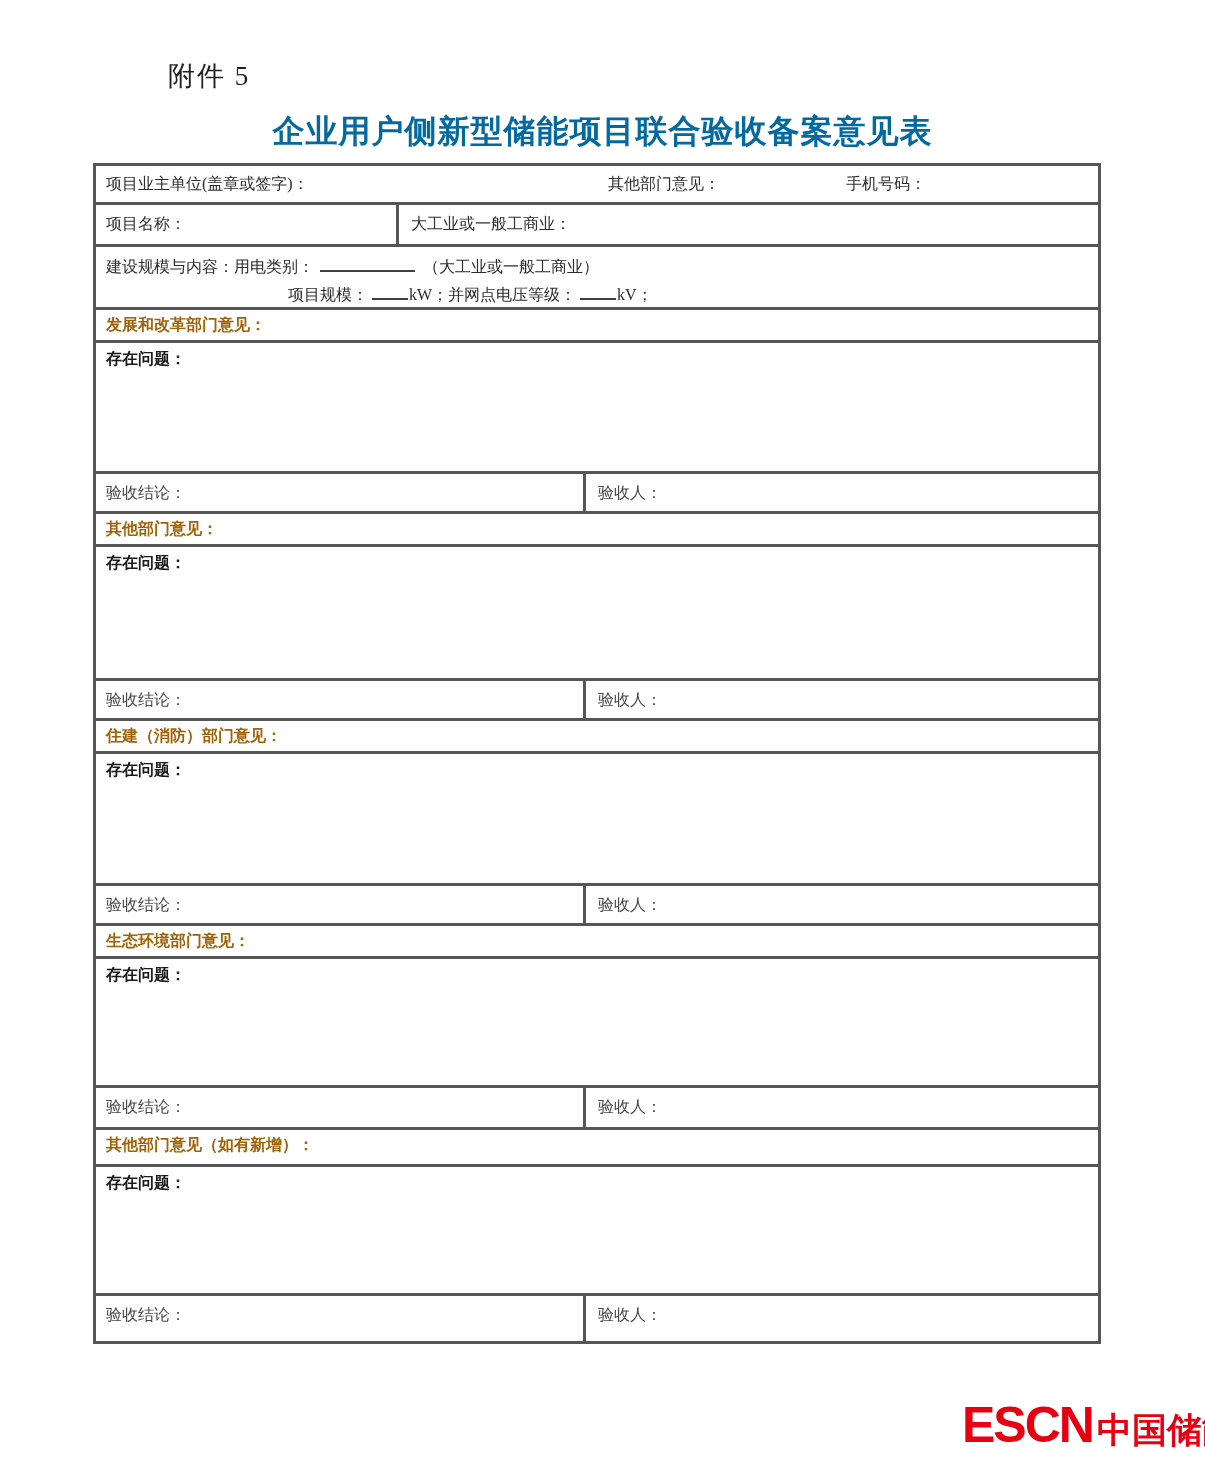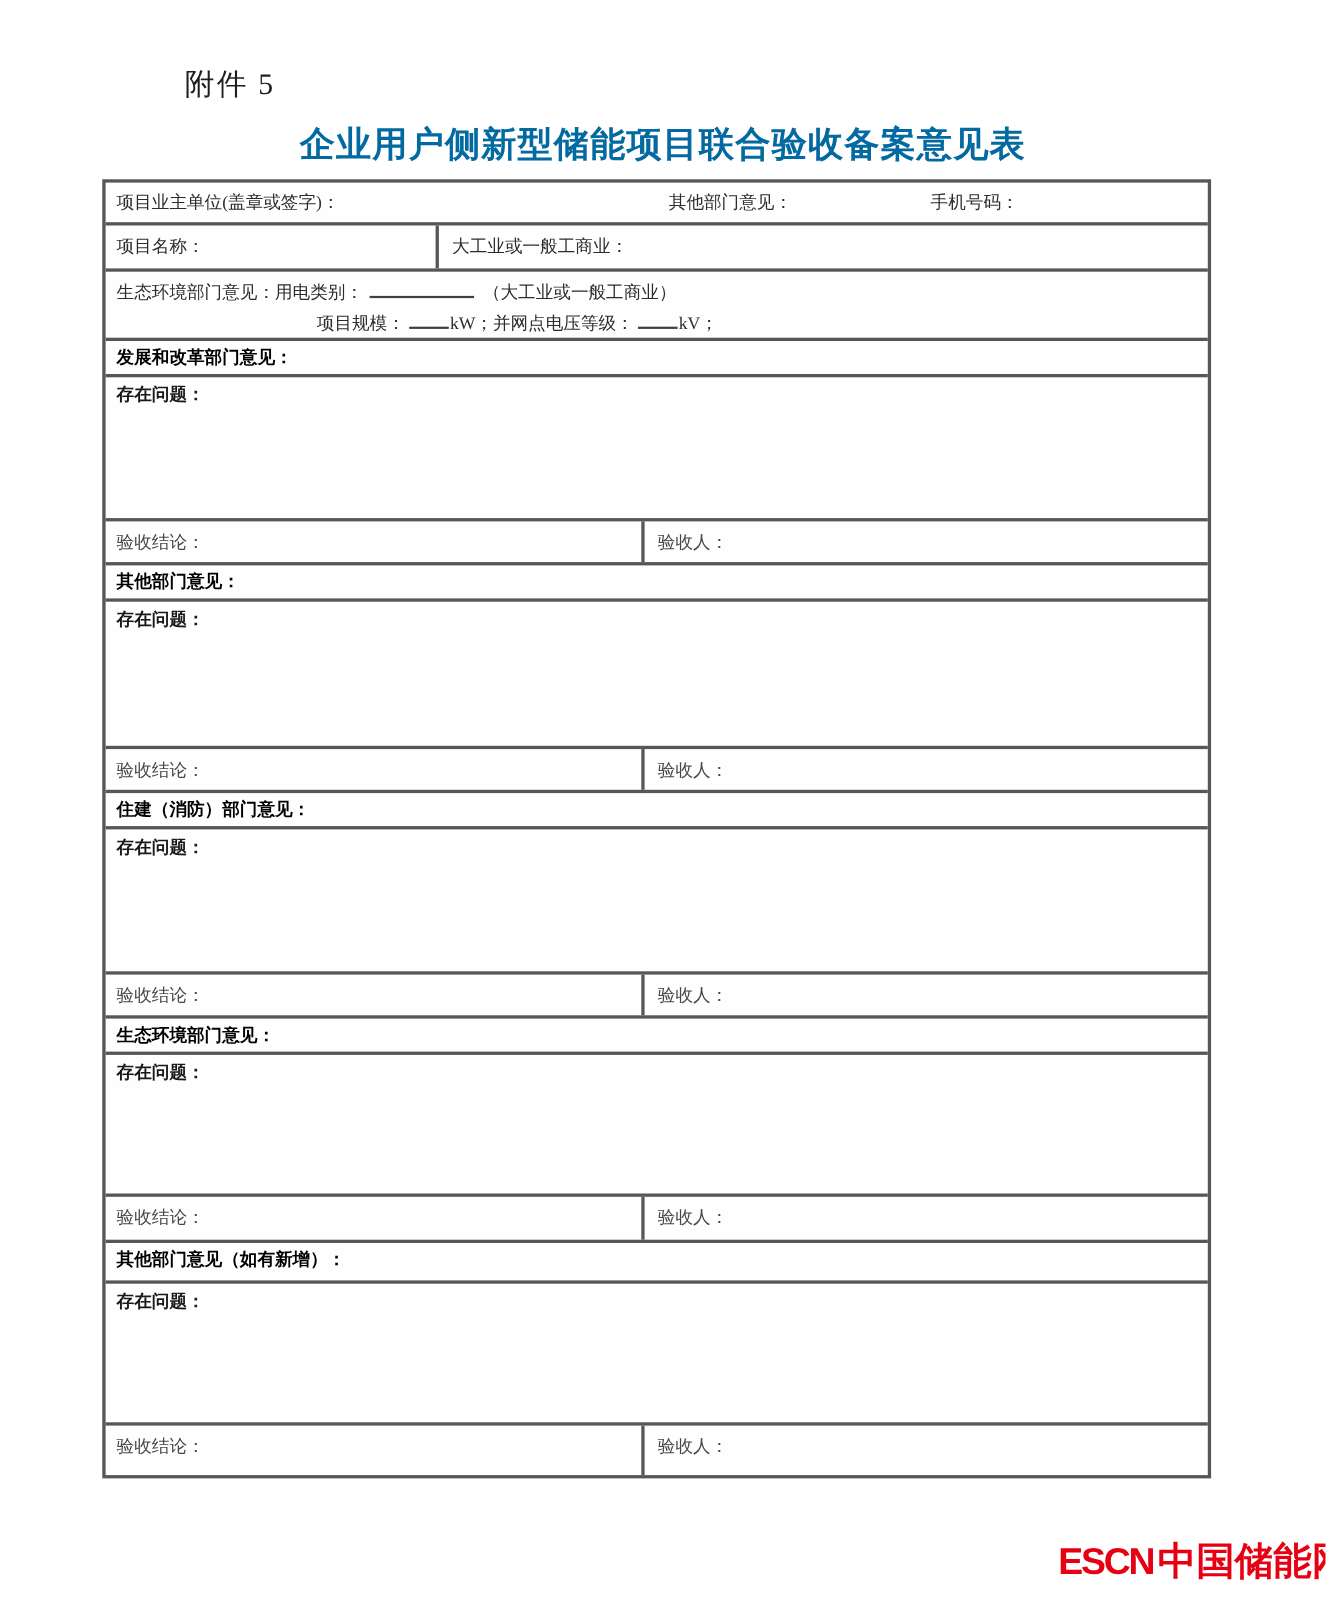"生态环境部门意见：用电类别：" span { text: 生态环境部门意见 -> 建设规模与内容 }
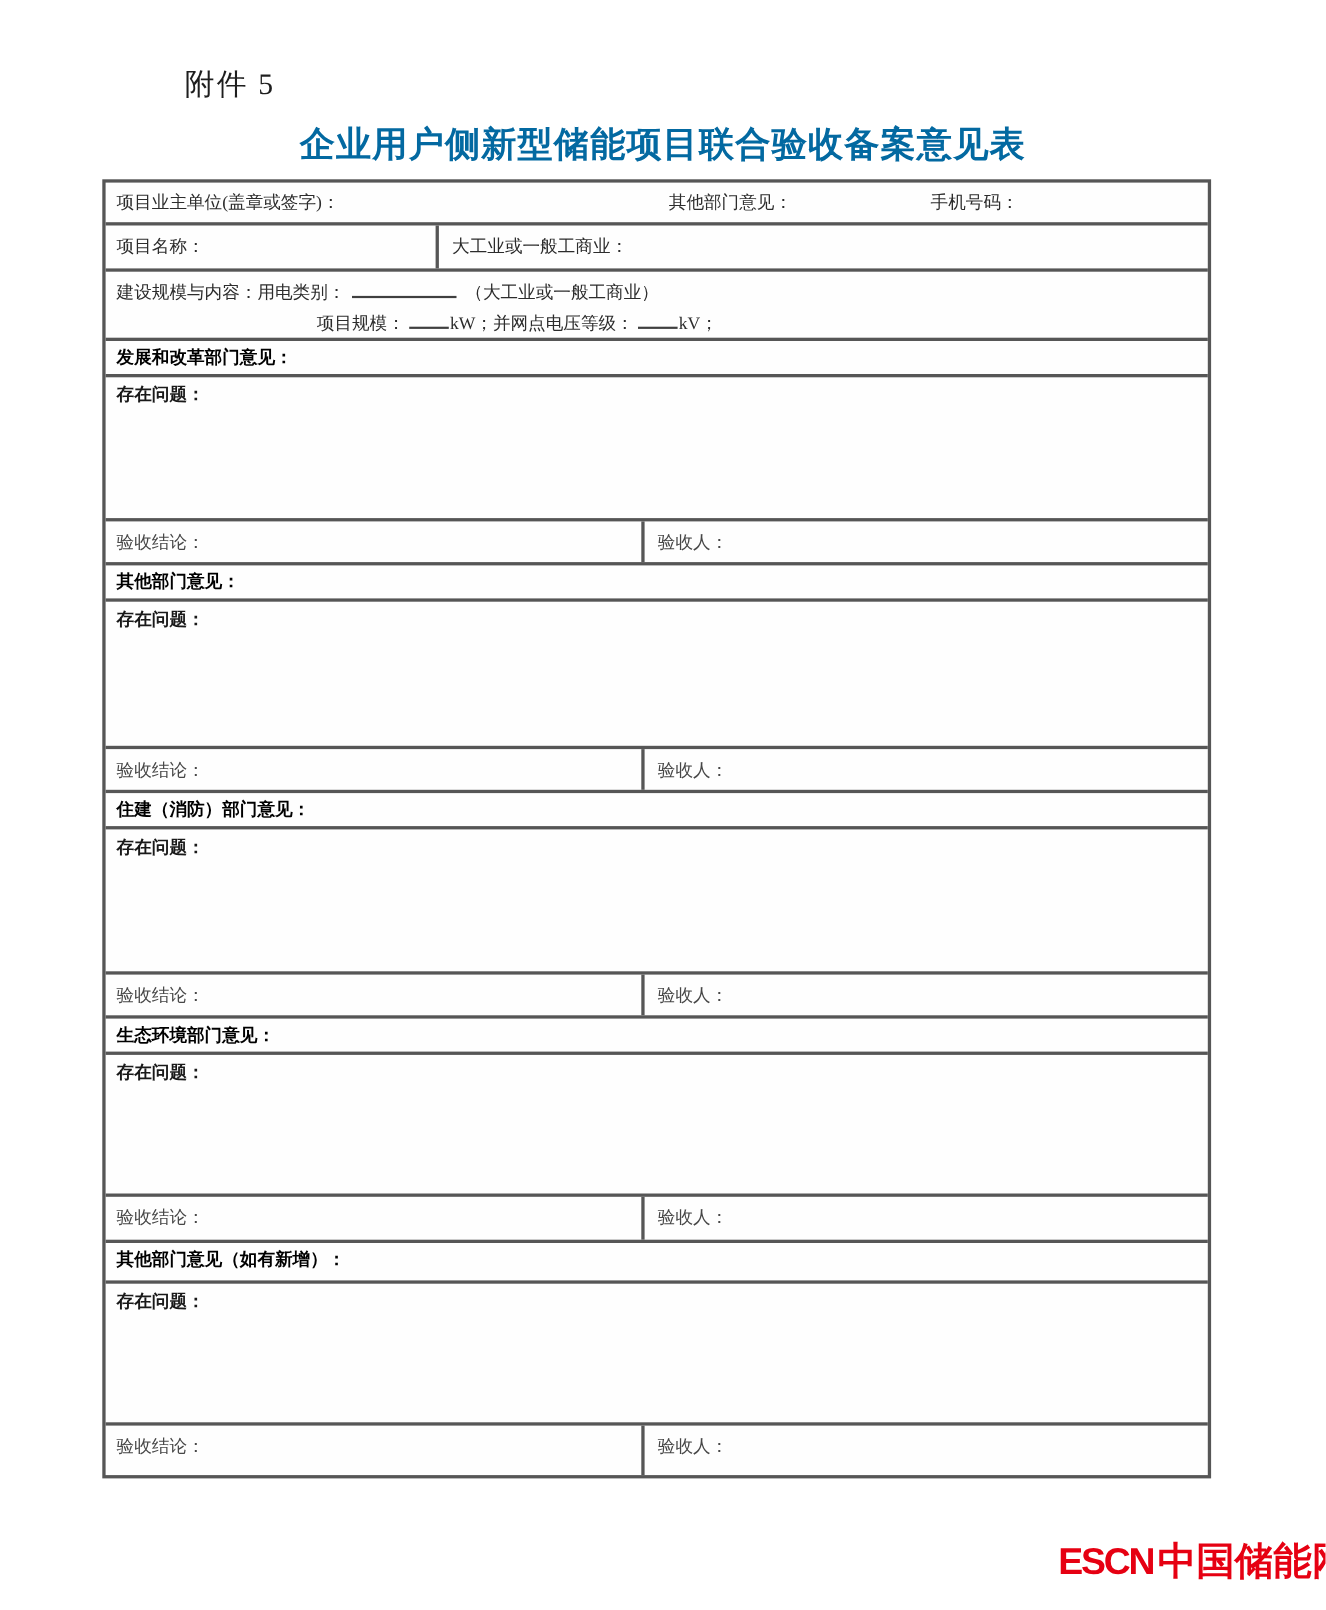"发展和改革部门意见：" .section-header { color: #000000 -> #a16207 }
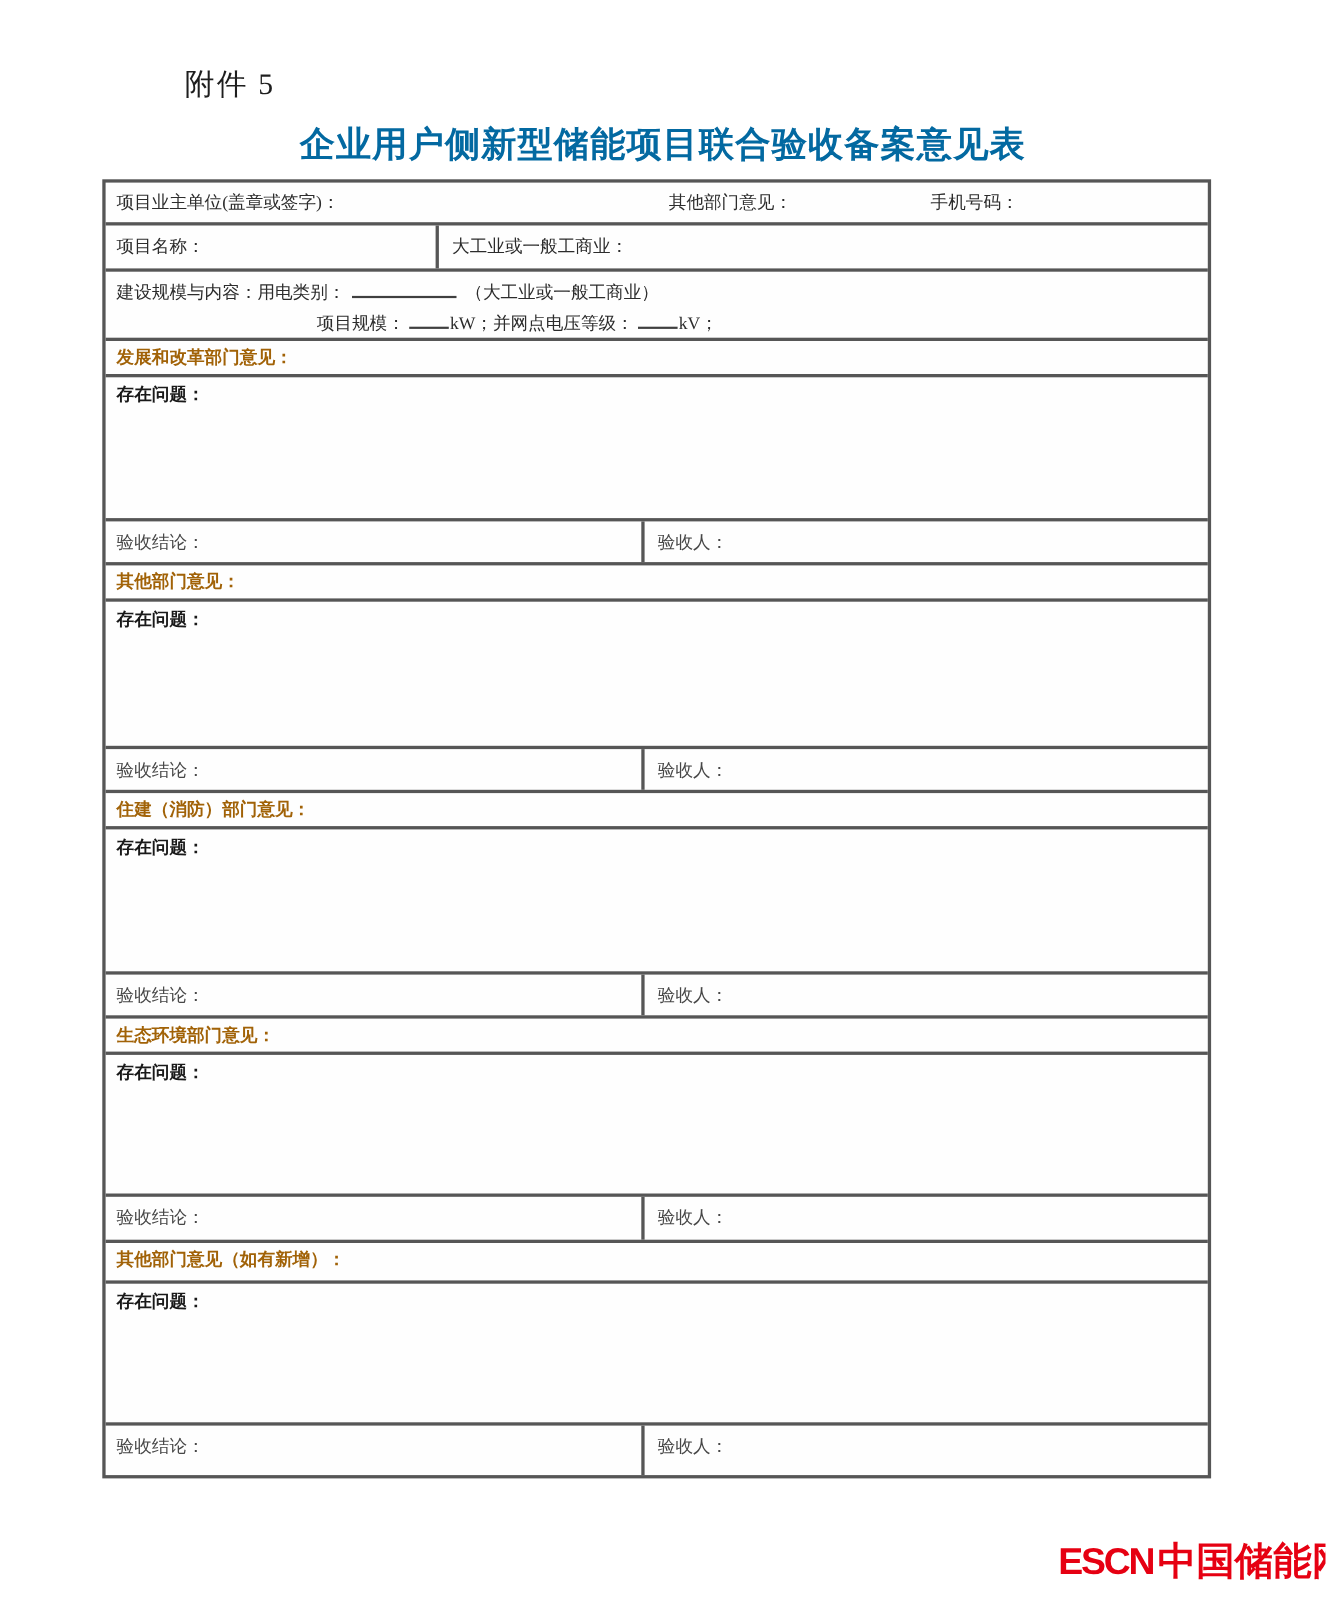"ESCN" .logo .en { font-size: 34px -> 50px }
